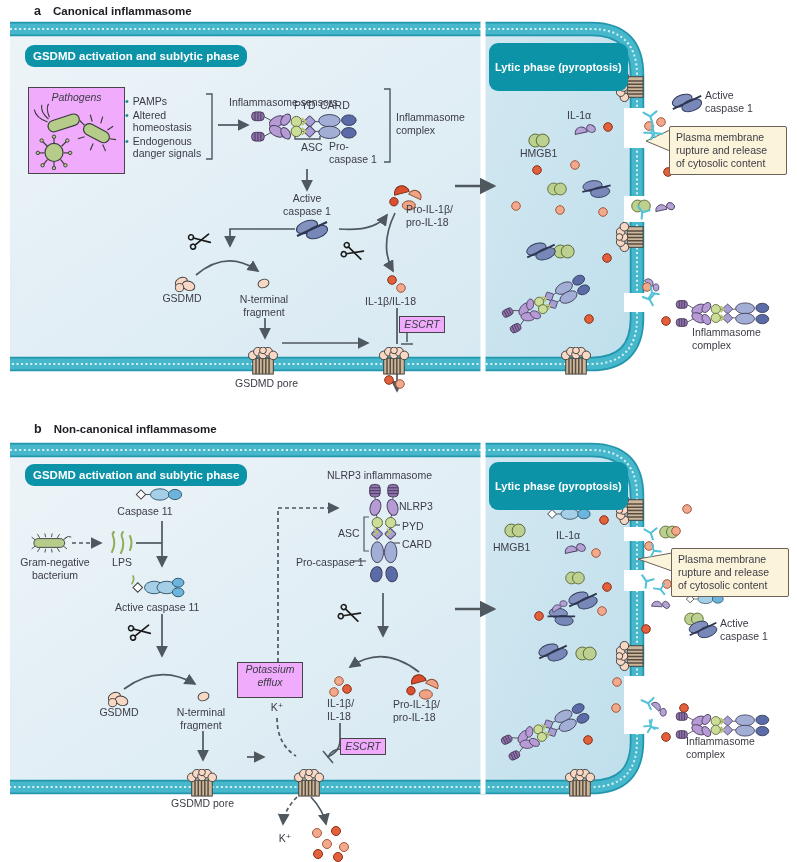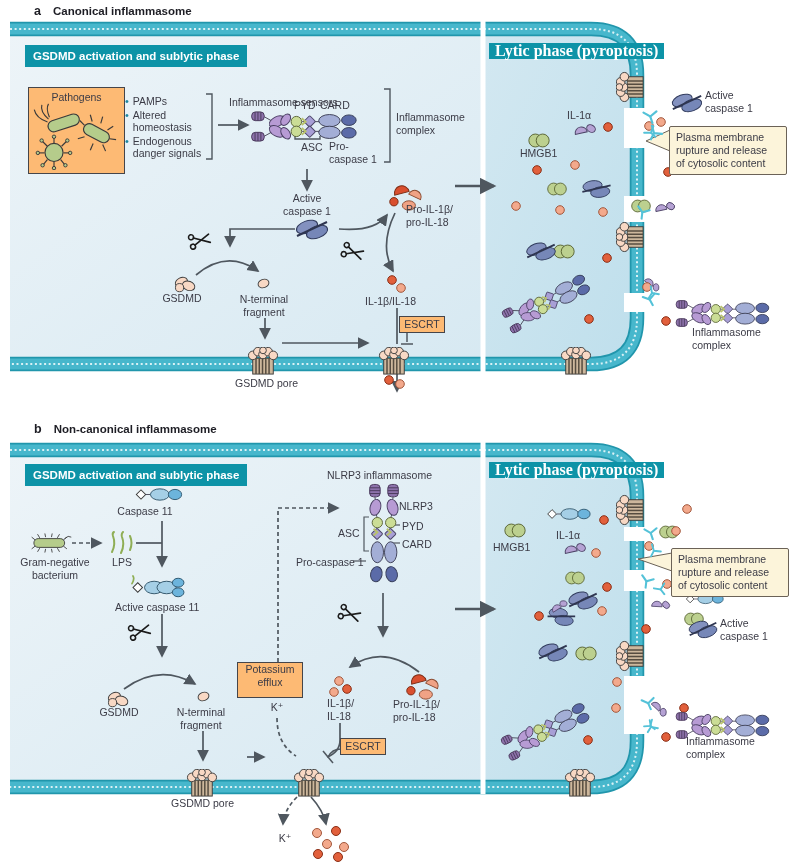"GSDMD activation and sublytic phase" .hdr { border-radius: none -> 9px }
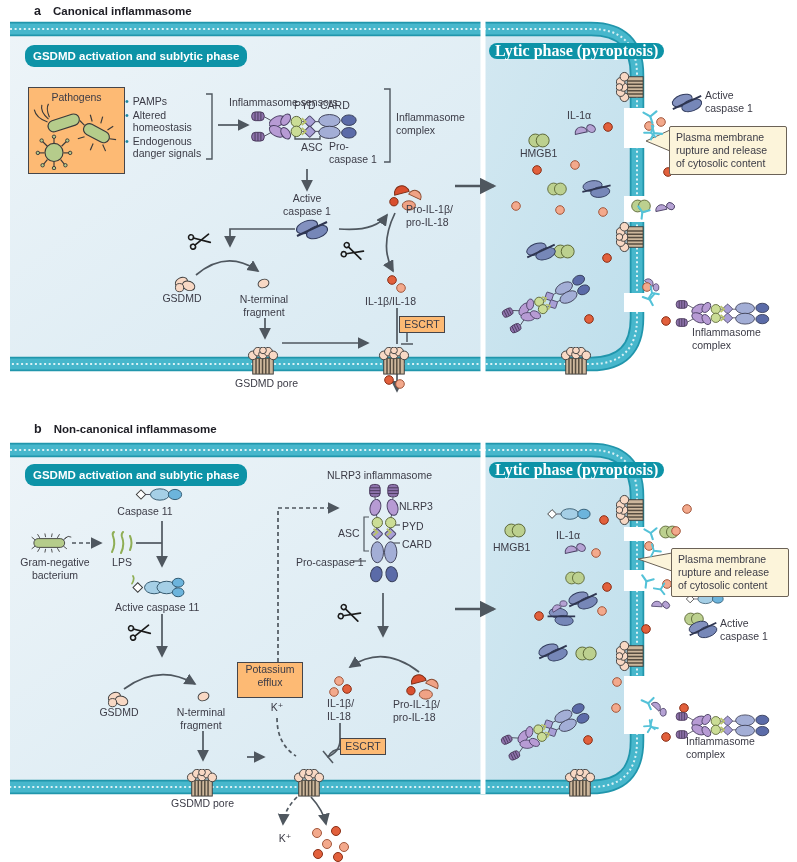"Lytic phase (pyroptosis)" .hdr.small { font-family: Liberation Serif, serif -> none; font-size: 16px -> 11px; padding: 1px 6px -> 17px 6px }
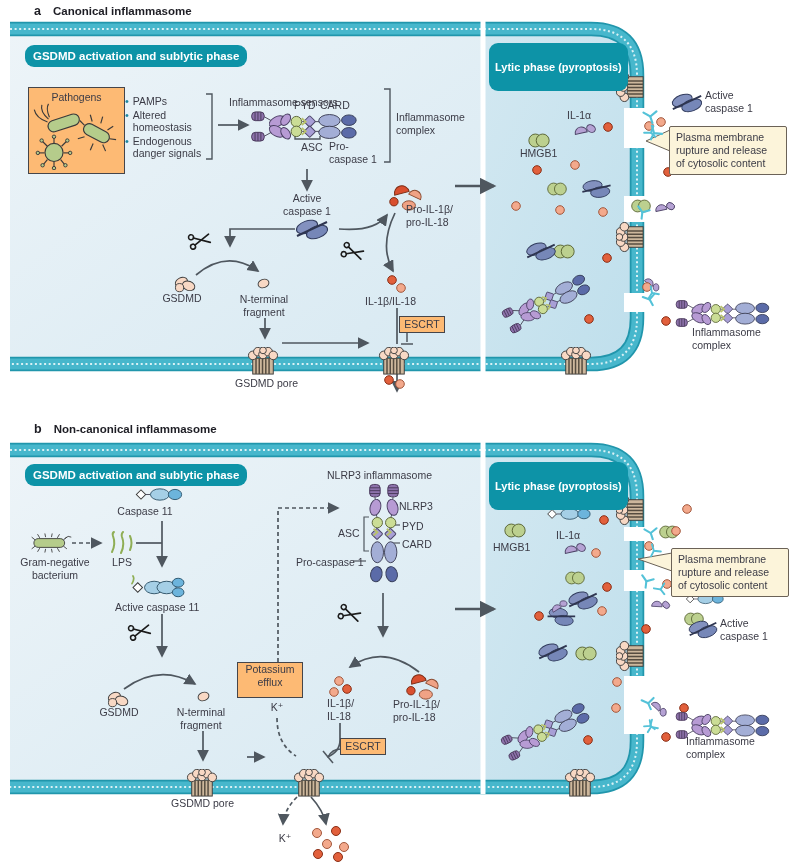"Pathogens" .wbox { background: #fdba74 -> #f0abfc; font-style: none -> italic }
